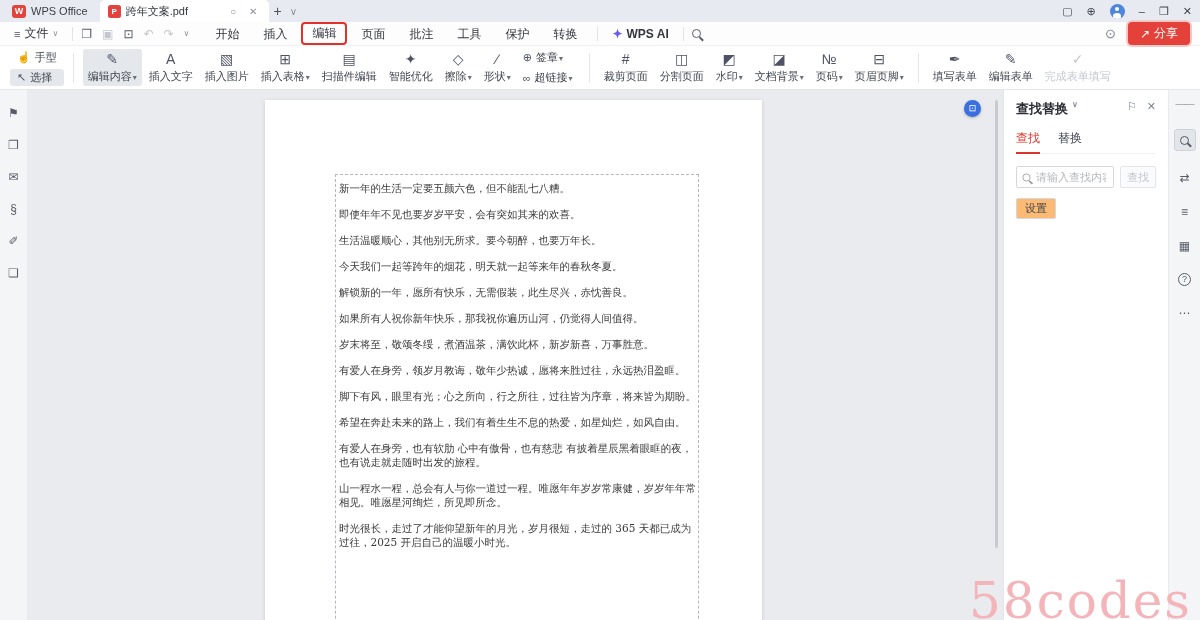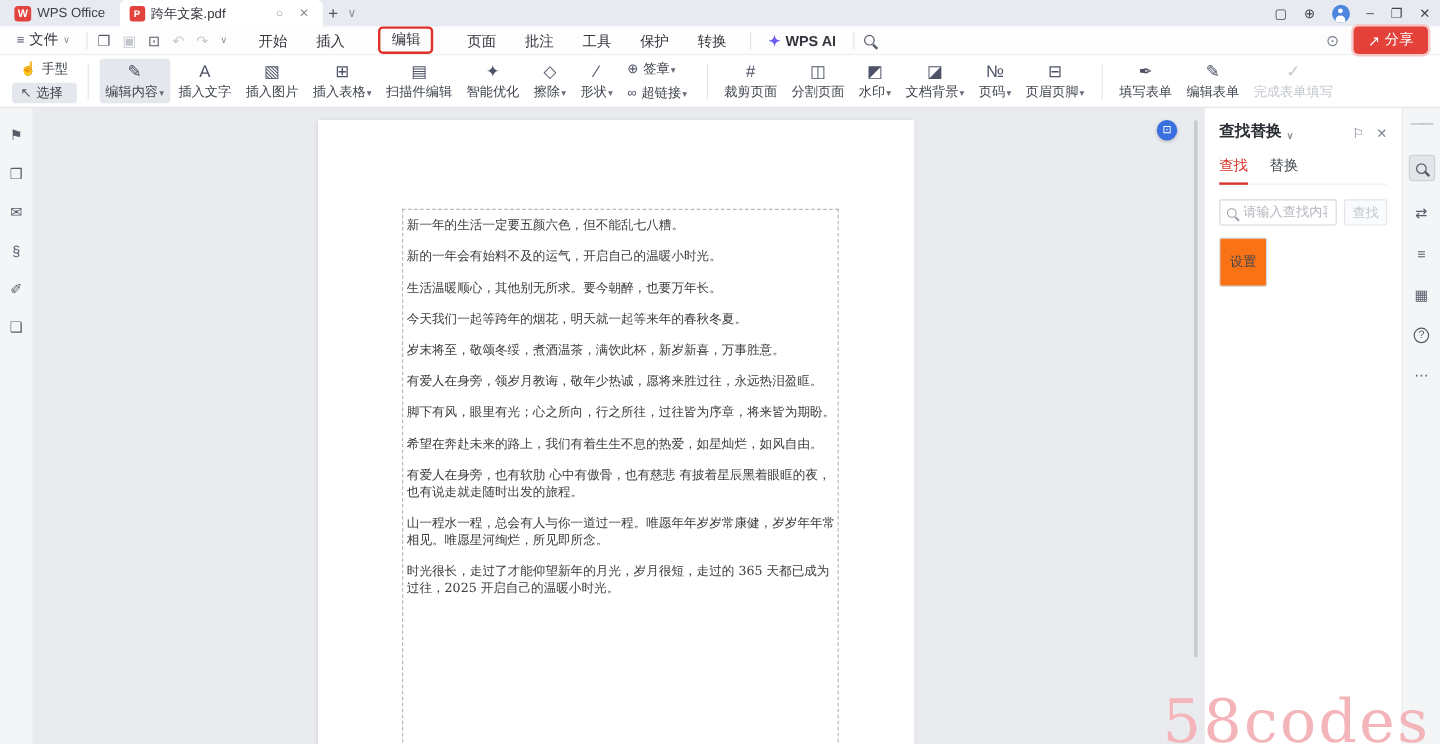"编辑" .mtab.annot { margin: 0 16px -> 0 2px }
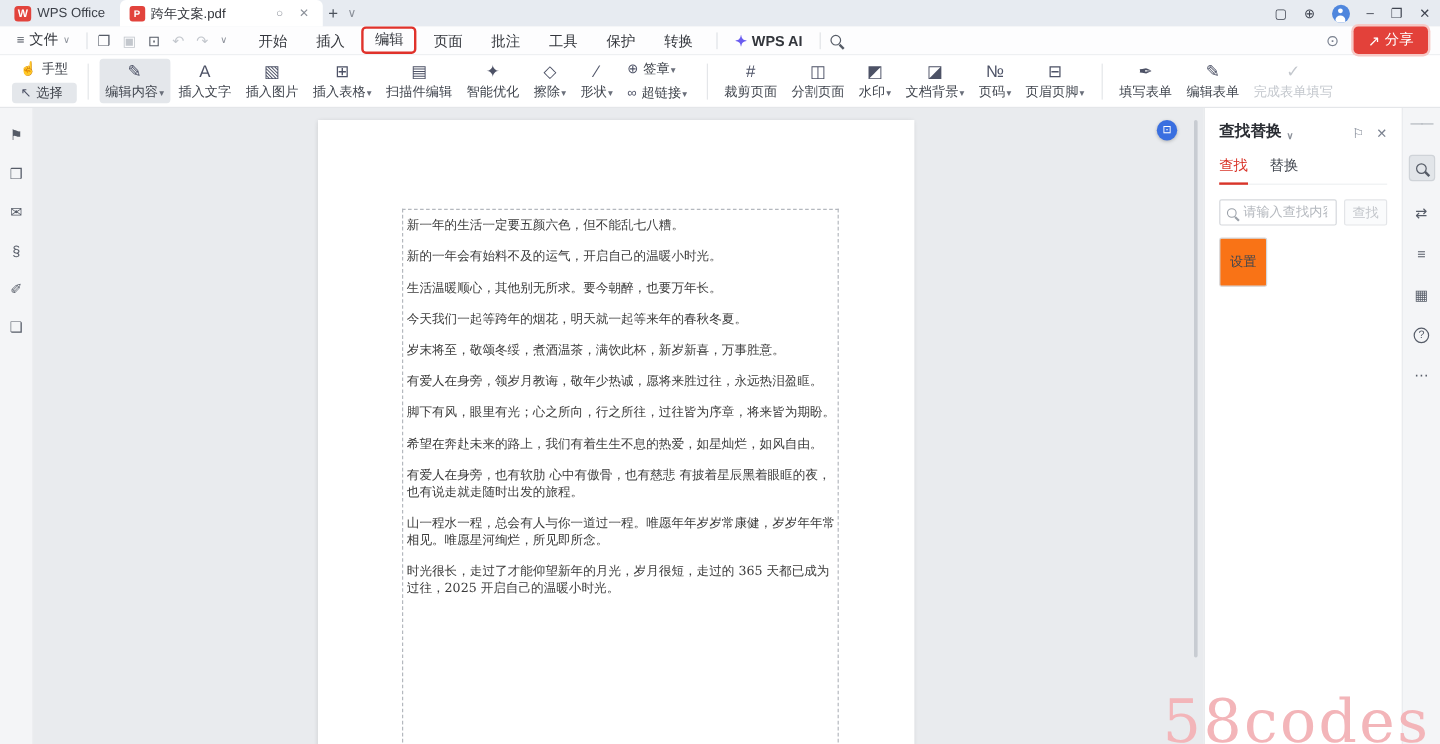"查找替换" .p-head { align-items: flex-end -> flex-start }
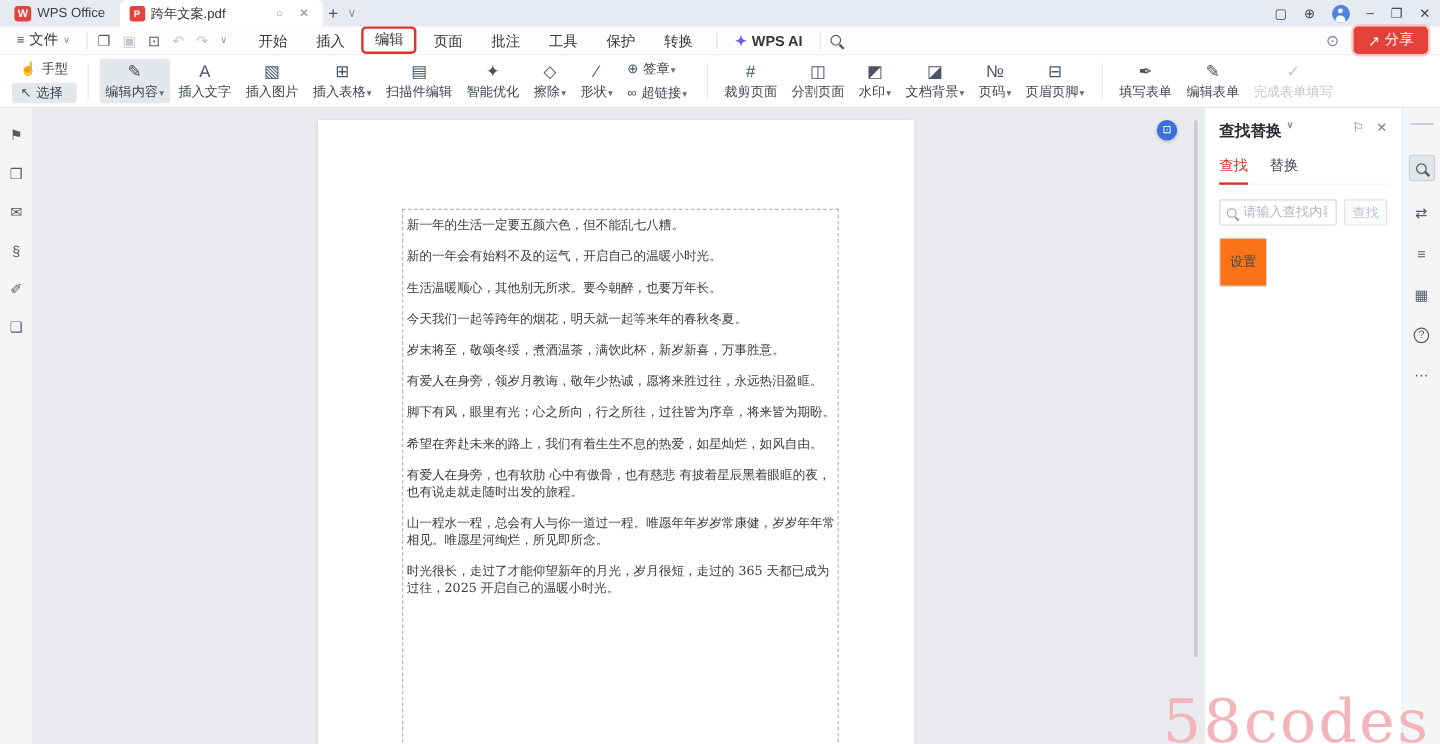"新的一年会有始料不及的运气，开启自己的温暖小时光。" p { text: 新的一年会有始料不及的运气，开启自己的温暖小时光 -> 即使年年不见也要岁岁平安，会有突如其来的欢喜 }
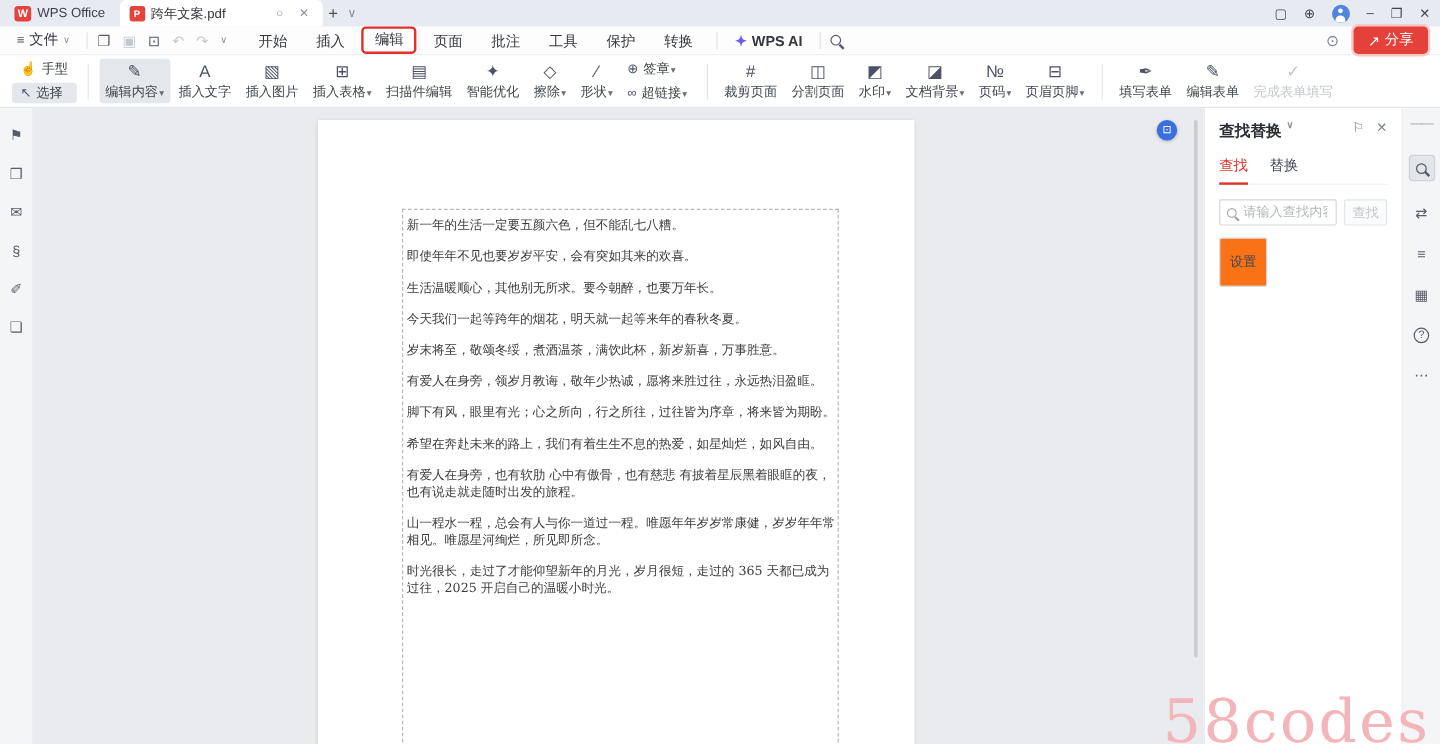"设置" .p-set { background: #f97316 -> #fdba74; padding: 12px 8px -> 2px 8px }
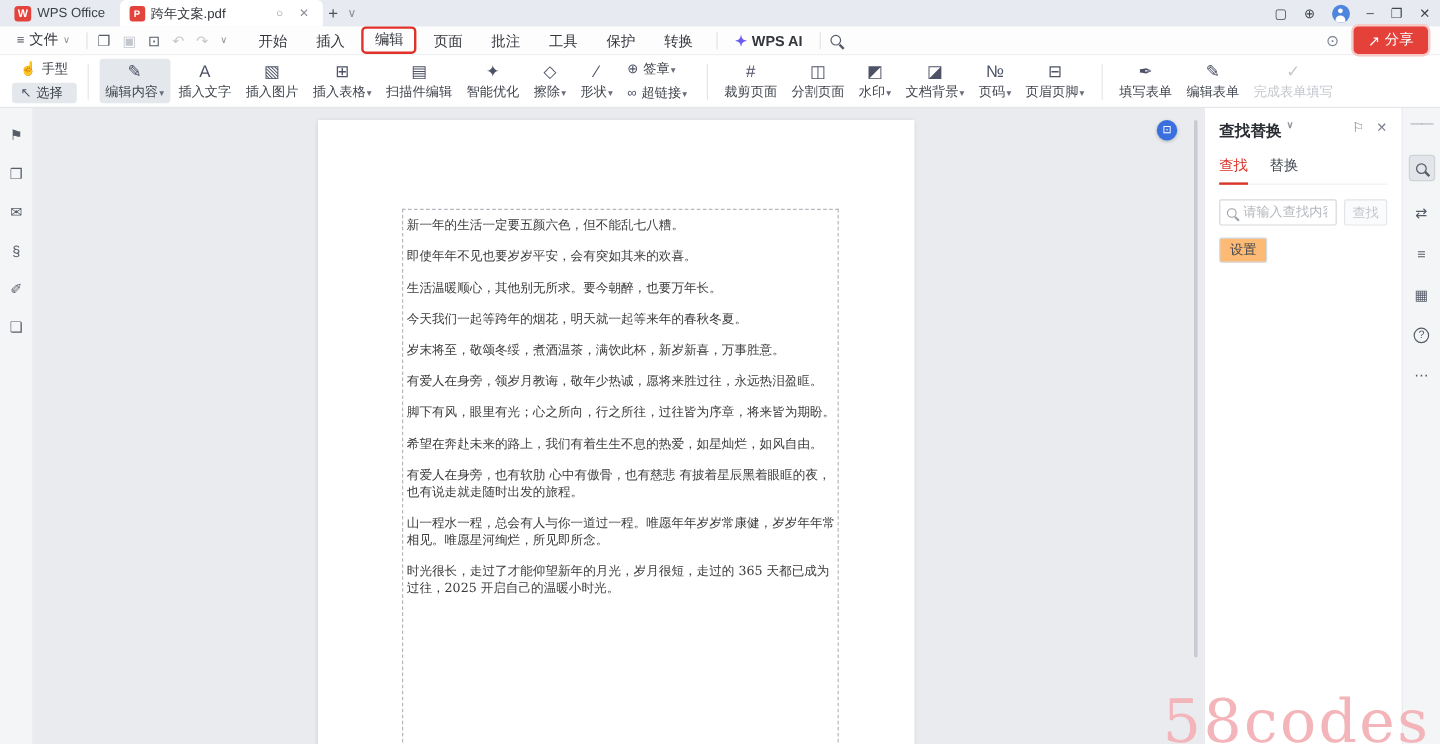"解锁新的一年，愿所有快乐，无需假装，此生尽兴，赤忱善良。" p { html: none -> <p>解锁新的一年，愿所有快乐，无需假装，此生尽兴，赤忱善良。</p> }
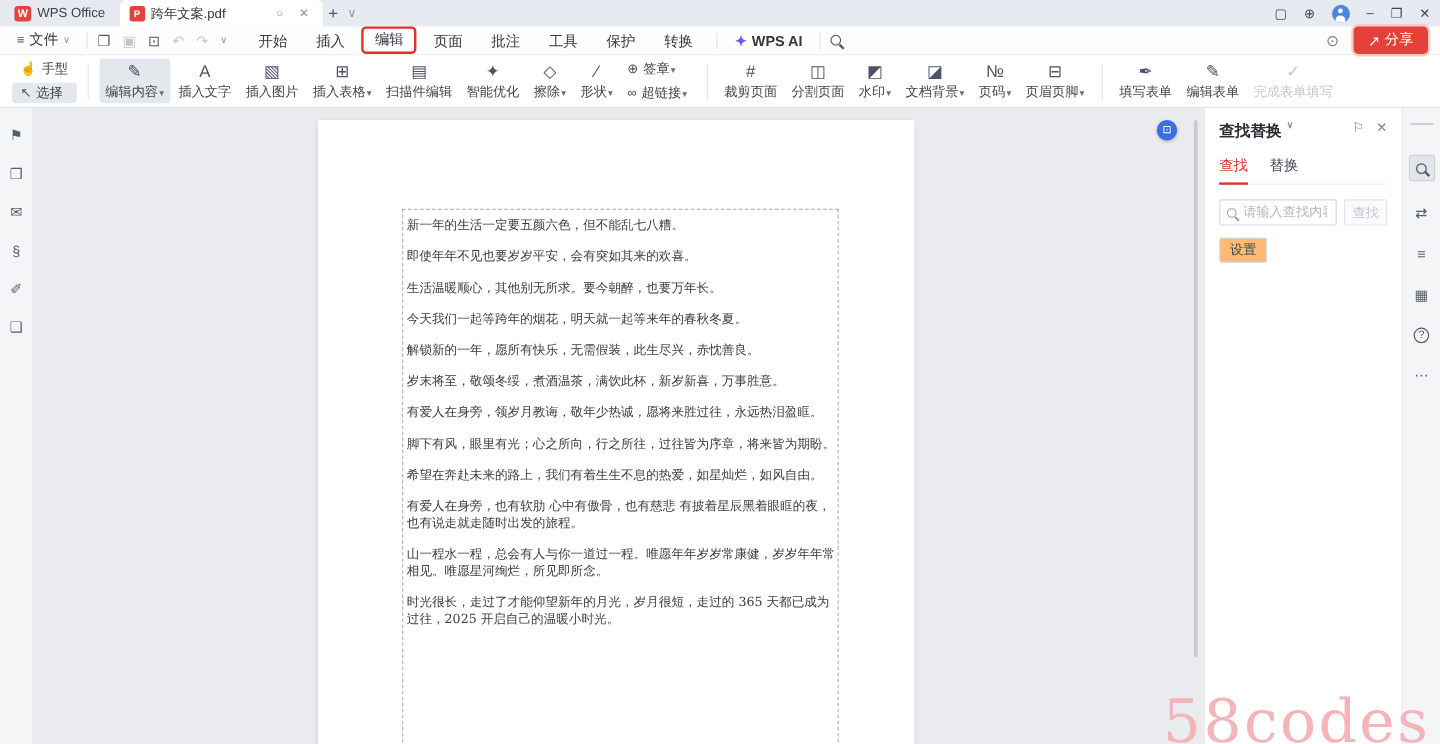"如果所有人祝你新年快乐，那我祝你遍历山河，仍觉得人间值得。" p { html: none -> <p>如果所有人祝你新年快乐，那我祝你遍历山河，仍觉得人间值得。</p> }
